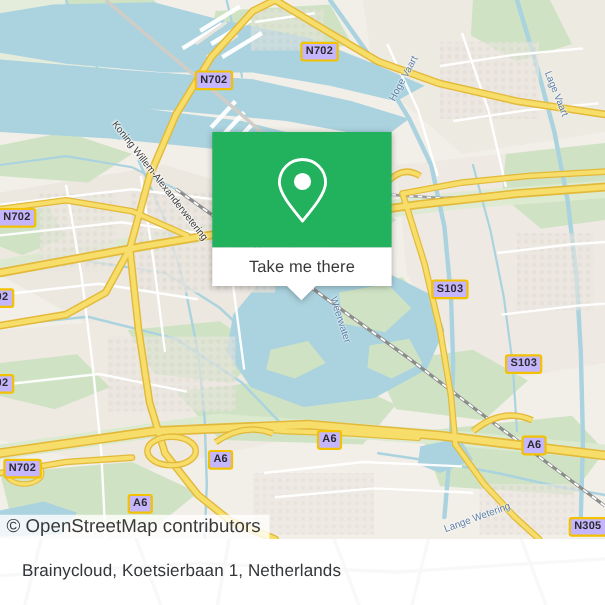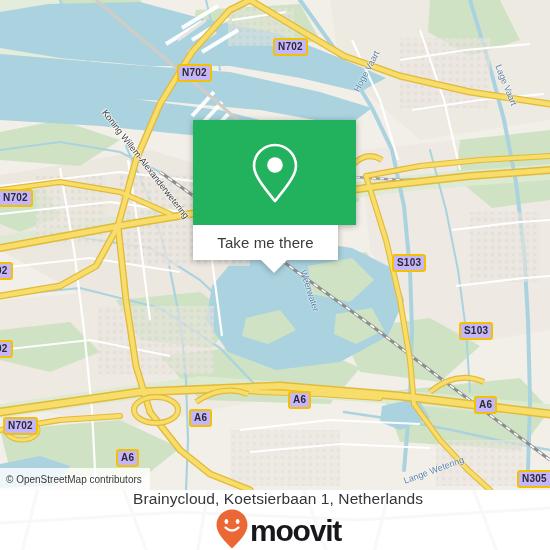"Take me there" #popup-footer { width: 145px -> 163px }
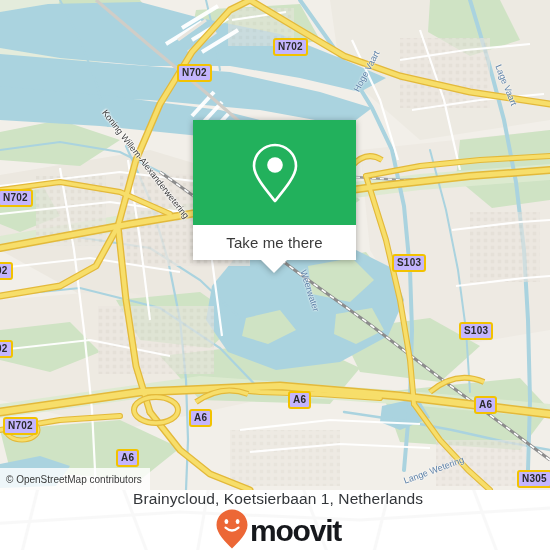"© OpenStreetMap contributors" #attribution span { font-size: 10px -> 17px }
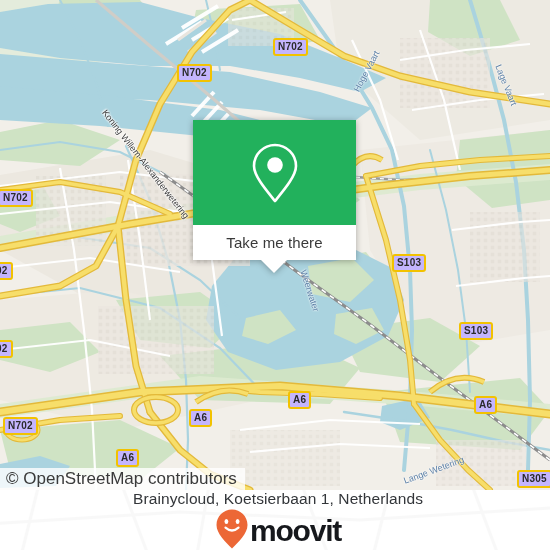"Brainycloud, Koetsierbaan 1, Netherlands" #footer-inner { flex-direction: column -> none }
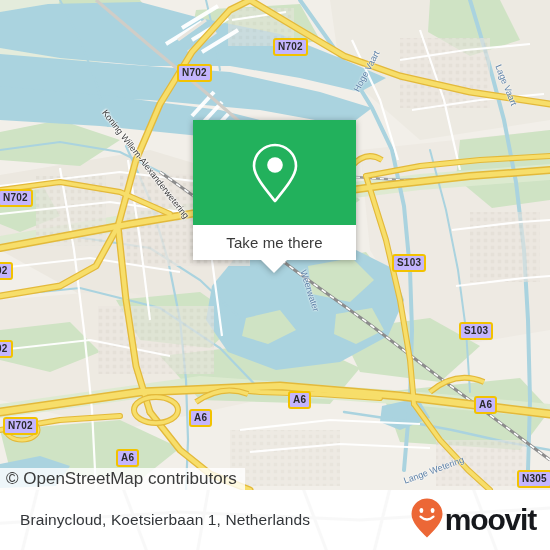"moovit" span { html: <span> <span> <svg> <path></path> <ellipse></ellipse> <ellipse></ellipse> <path></path> </svg> </span> <span>moovit</span> </span> -> none }
